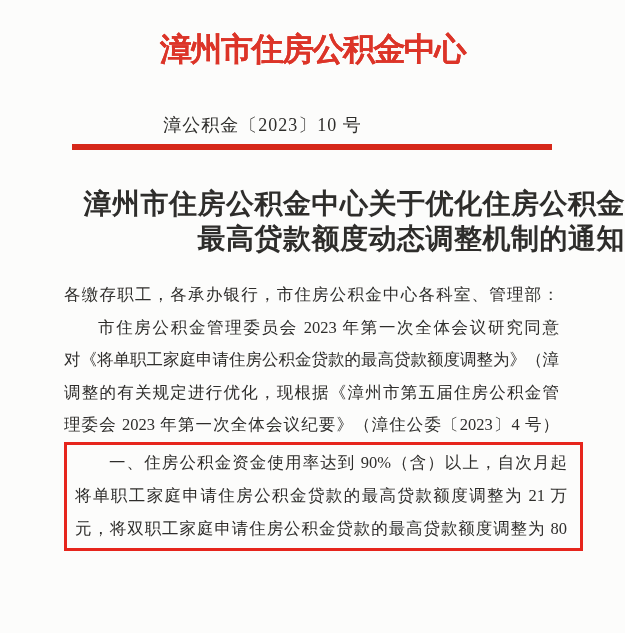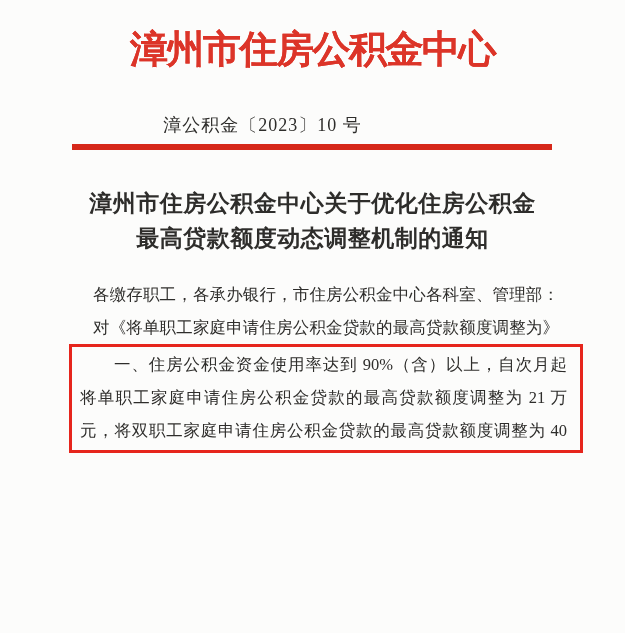"漳州市住房公积金中心" .org-name { font-size: 38px -> 32px }
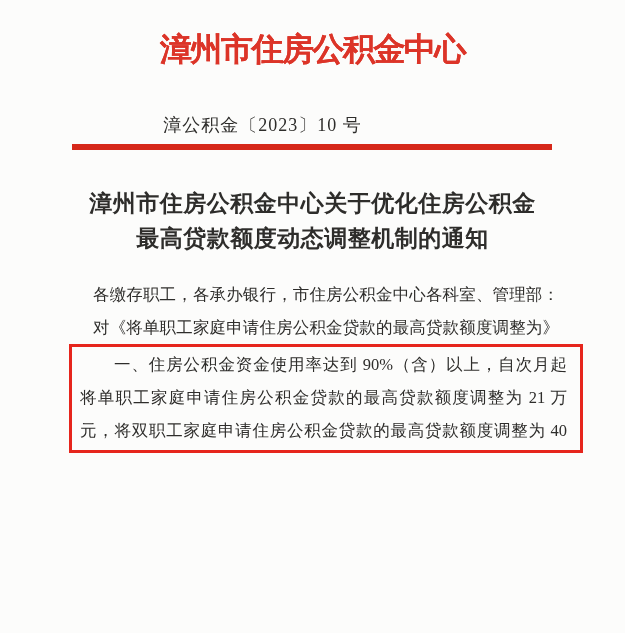"漳州市住房公积金中心关于优化住房公积金" .doc-title { font-size: 23px -> 28px; text-align: center -> right }
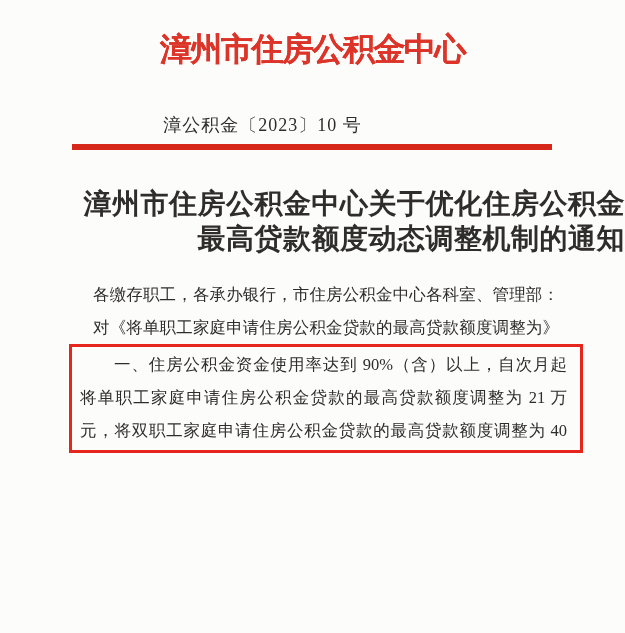"各缴存职工，各承办银行，市住房公积金中心各科室、管理部：" .body-block { padding-left: 29px -> none }
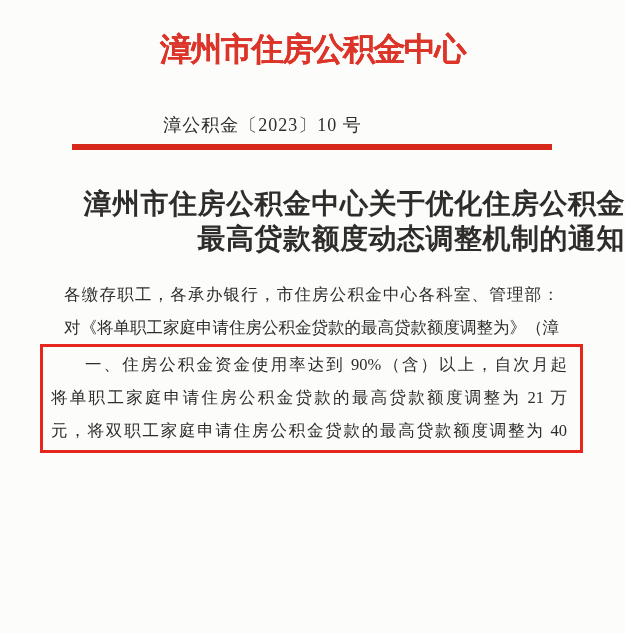"市住房公积金管理委员会 2023 年第一次全体会议研究同意" div.line { html: none -> <div>市住房公积金管理委员会 2023 年第一次全体会议研究同意</div> }
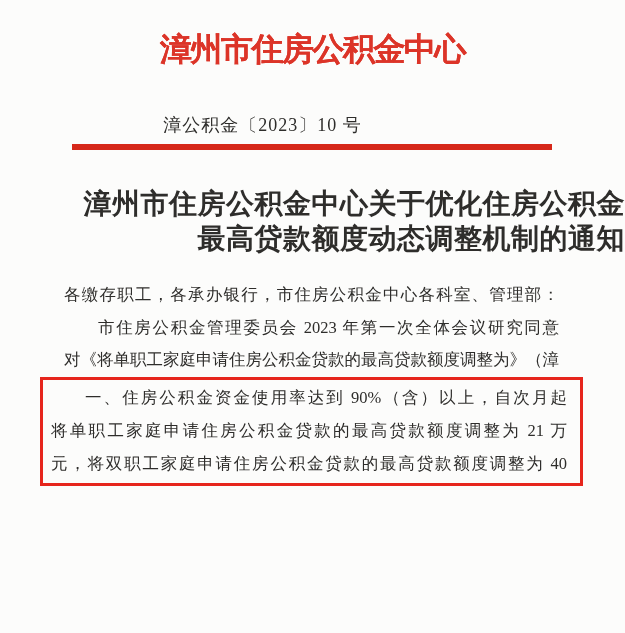"调整的有关规定进行优化，现根据《漳州市第五届住房公积金管" div.line { html: none -> <div>调整的有关规定进行优化，现根据《漳州市第五届住房公积金管</div> }
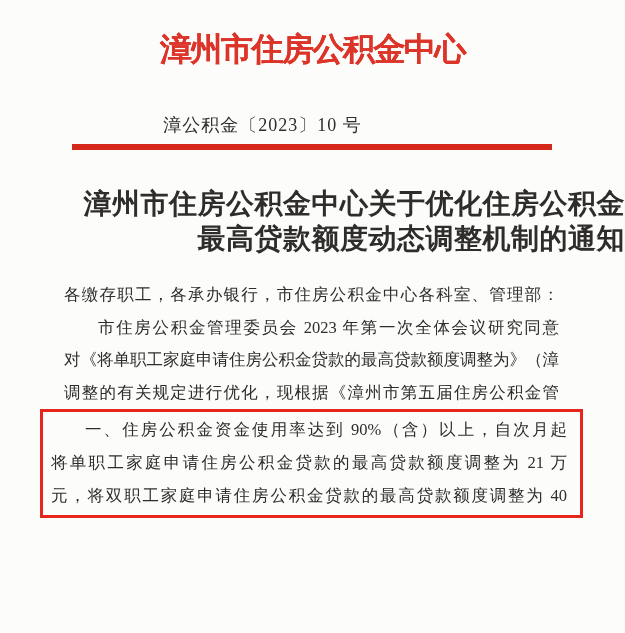"理委会 2023 年第一次全体会议纪要》（漳住公委〔2023〕4 号）" div.line { html: none -> <div>理委会 2023 年第一次全体会议纪要》（漳住公委〔2023〕4 号）</div> }
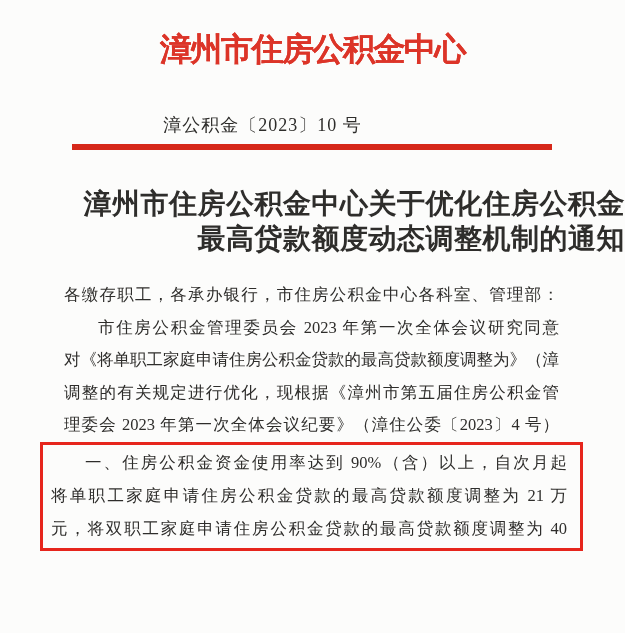"一、住房公积金资金使用率达到 90%（含）以上，自次月起" .highlight-box { margin-left: 40px -> 64px }
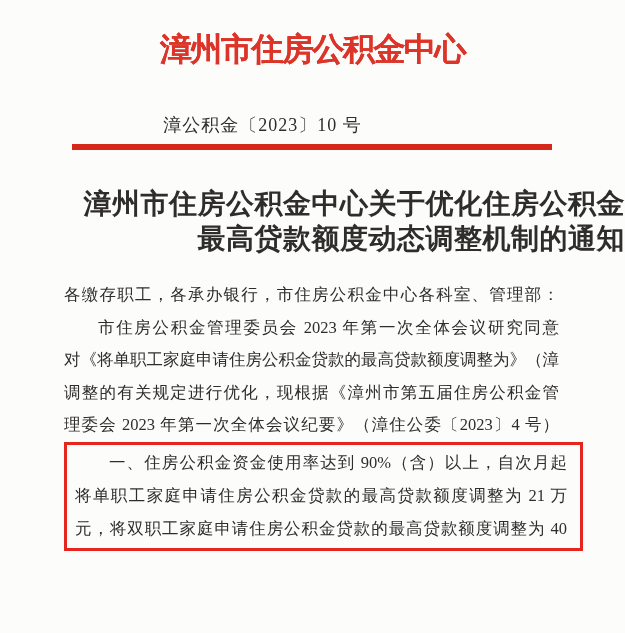"元，将双职工家庭申请住房公积金贷款的最高贷款额度调整为 40" div.line { text: 40 -> 80 }
